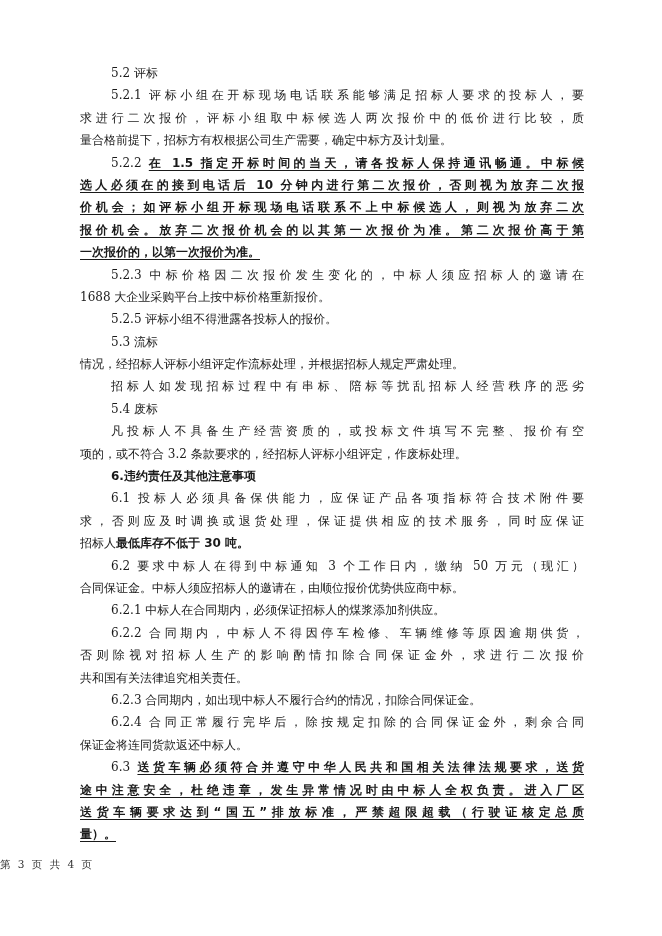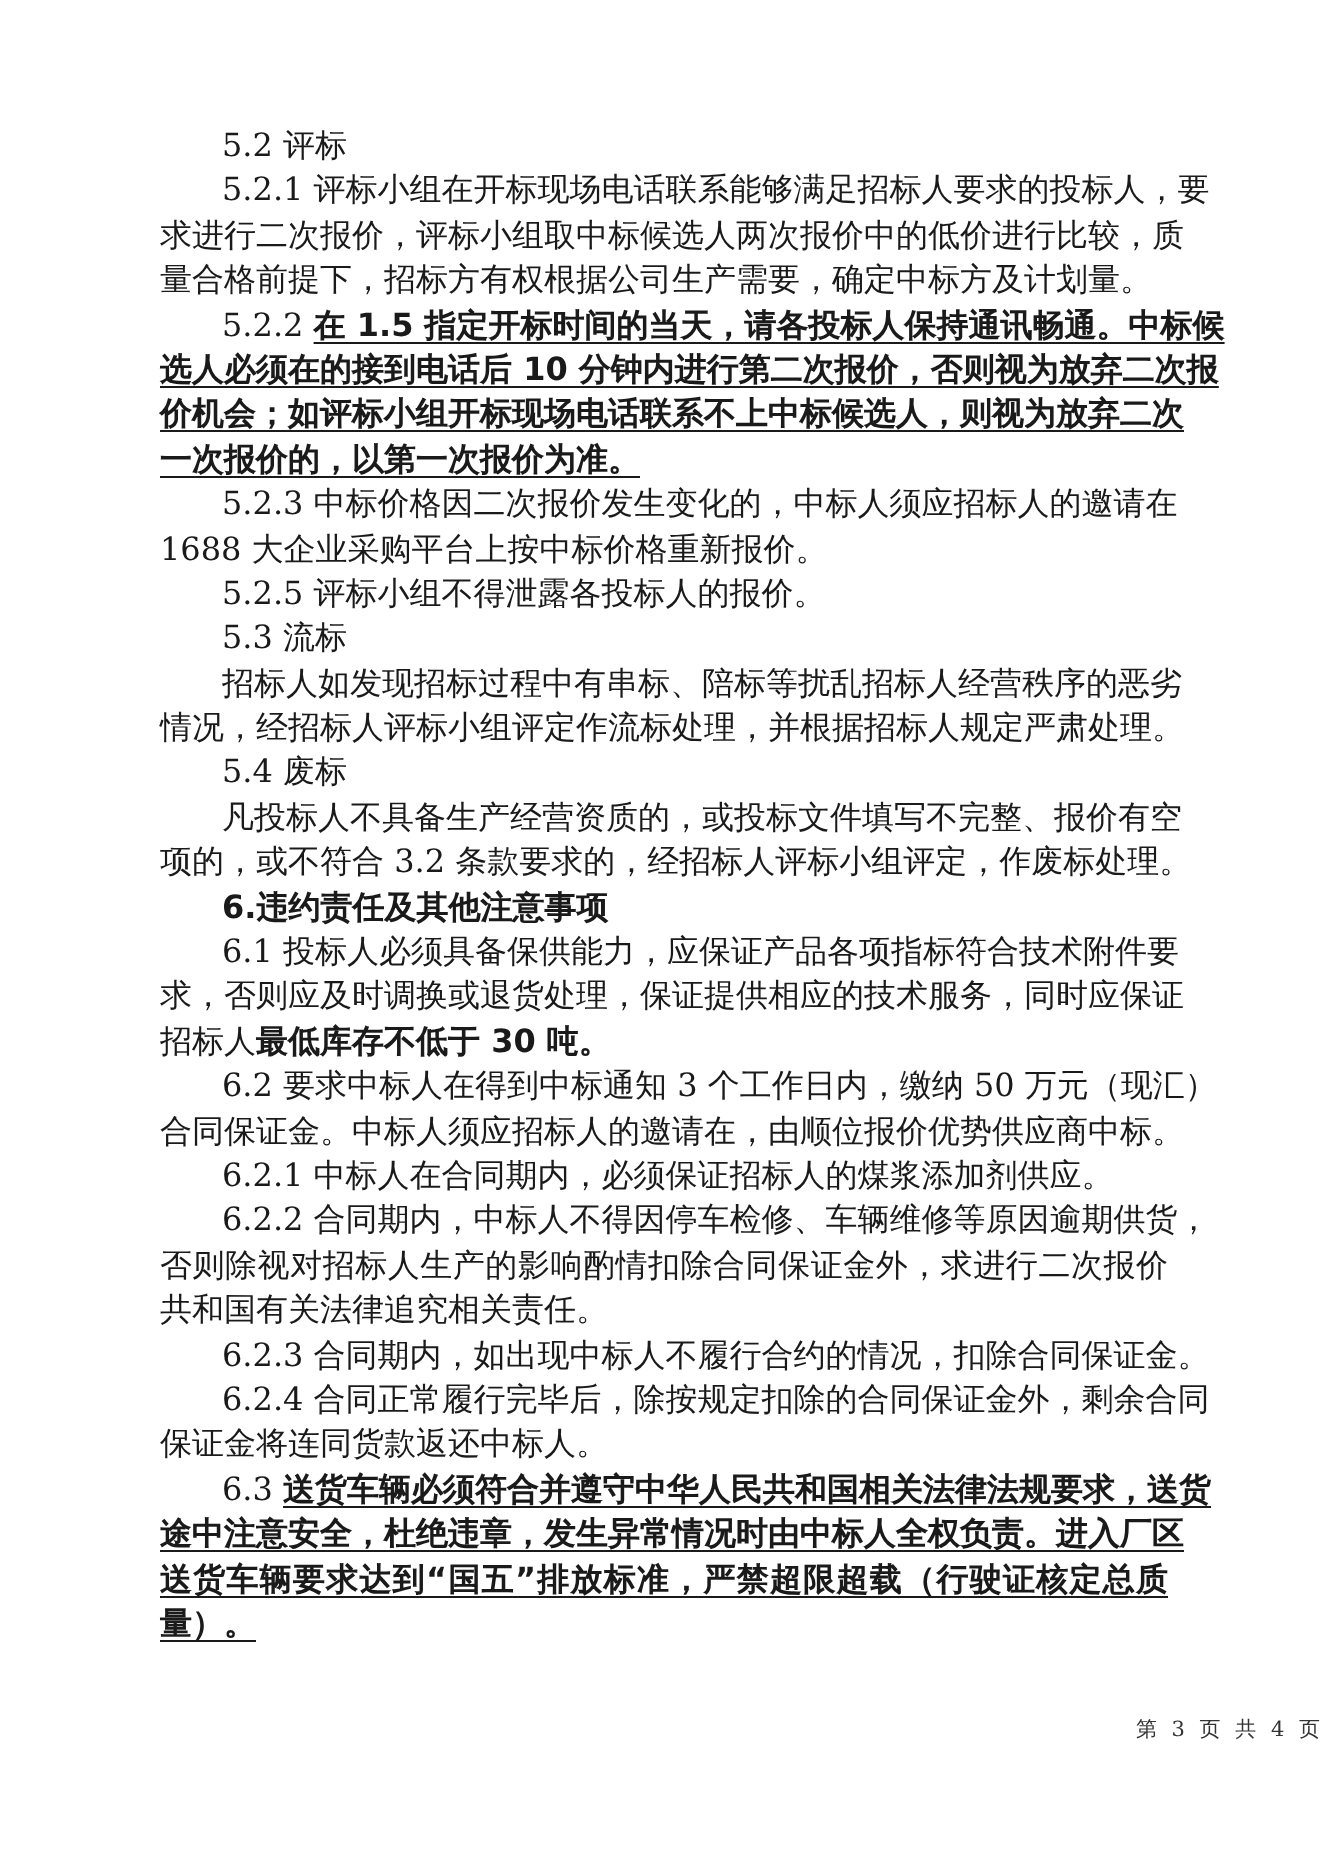"5.2 评标" .line { font-size: 16px -> 12px }
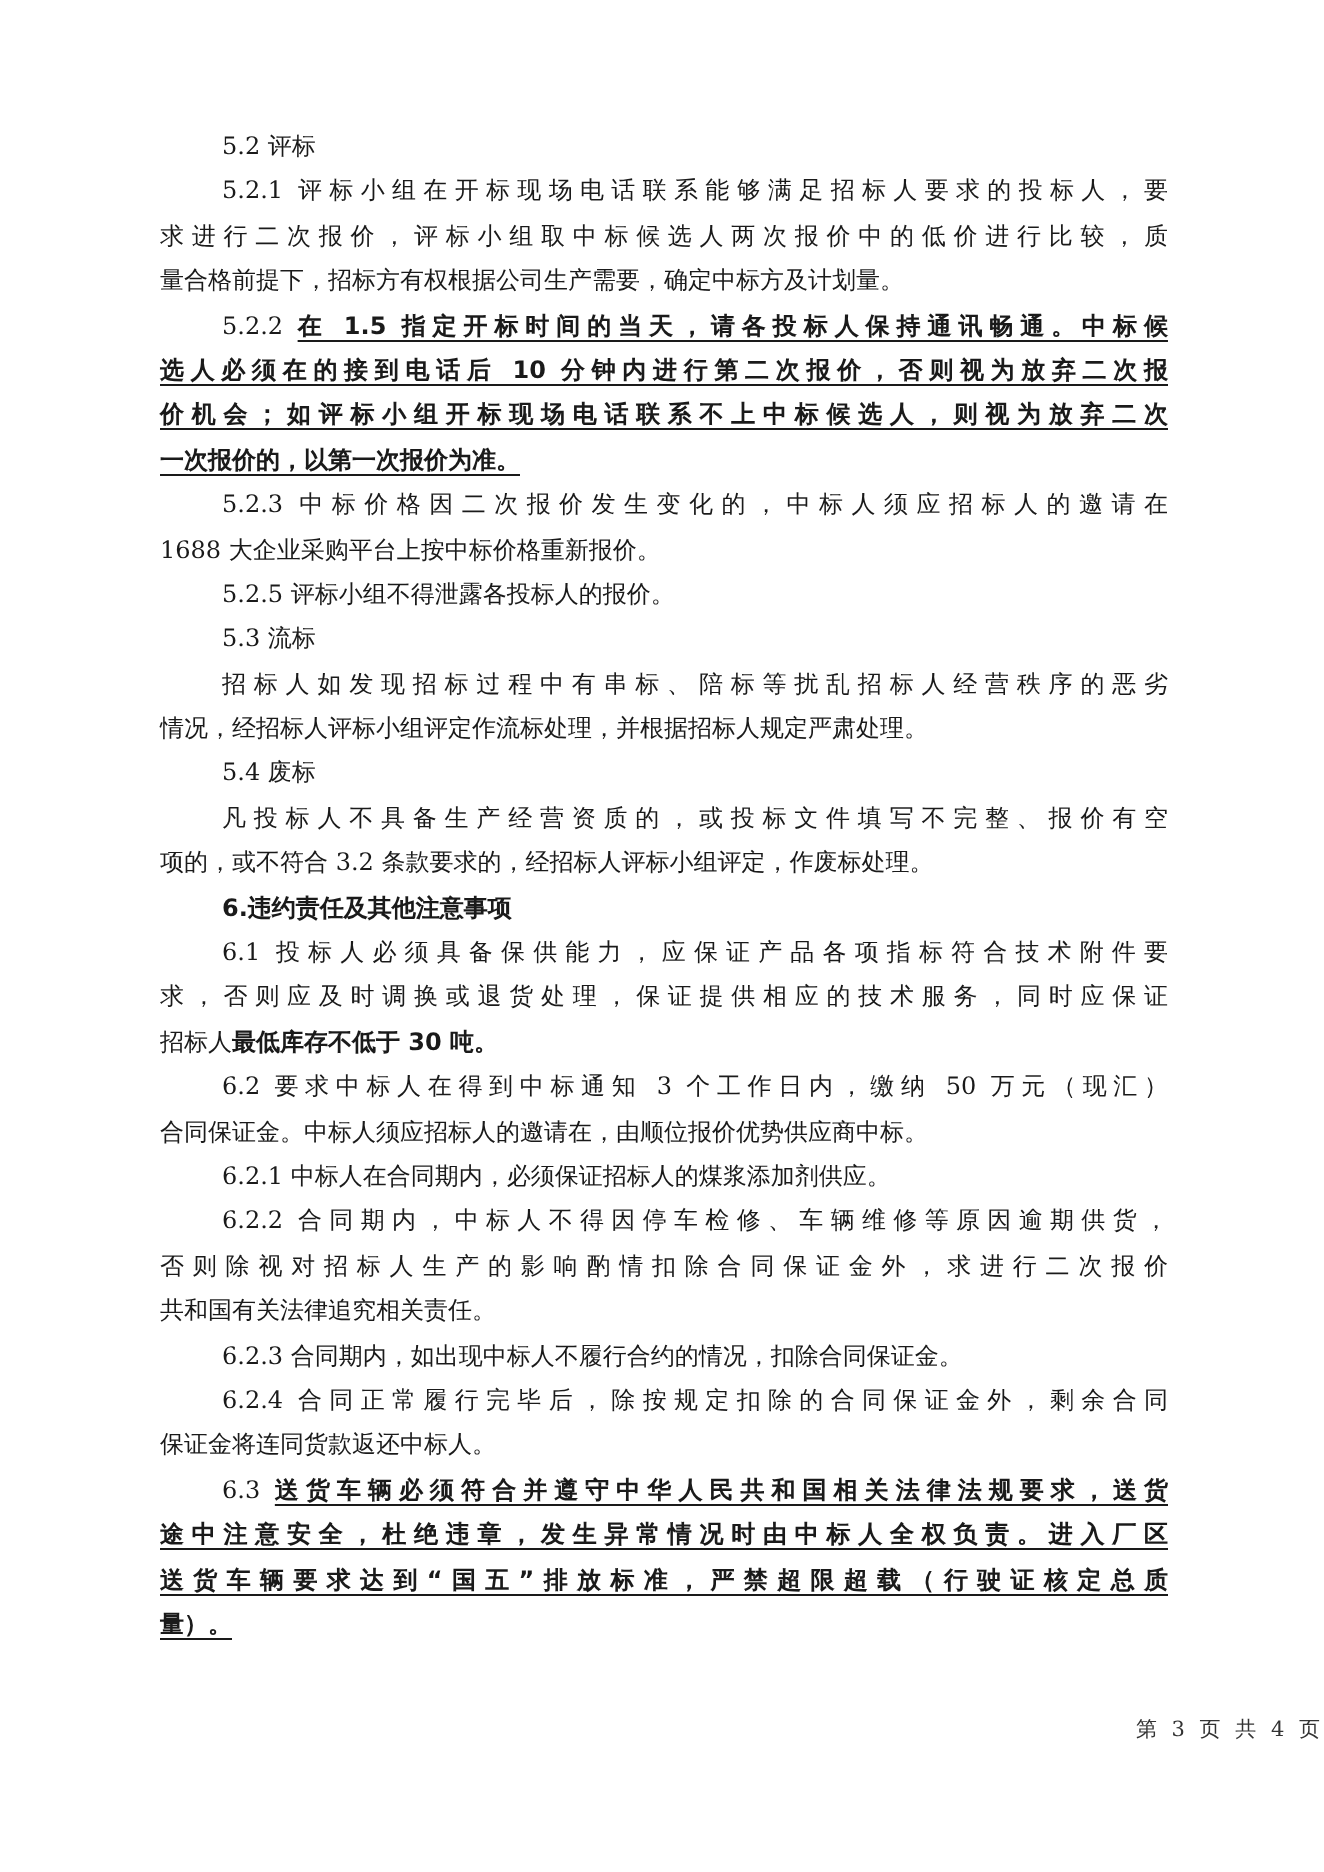"报价机会。放弃二次报价机会的以其第一次报价为准。第二次报价高于第" span.line { html: none -> <span>报价机会。放弃二次报价机会的以其第一次报价为准。第二次报价高于第</span> }
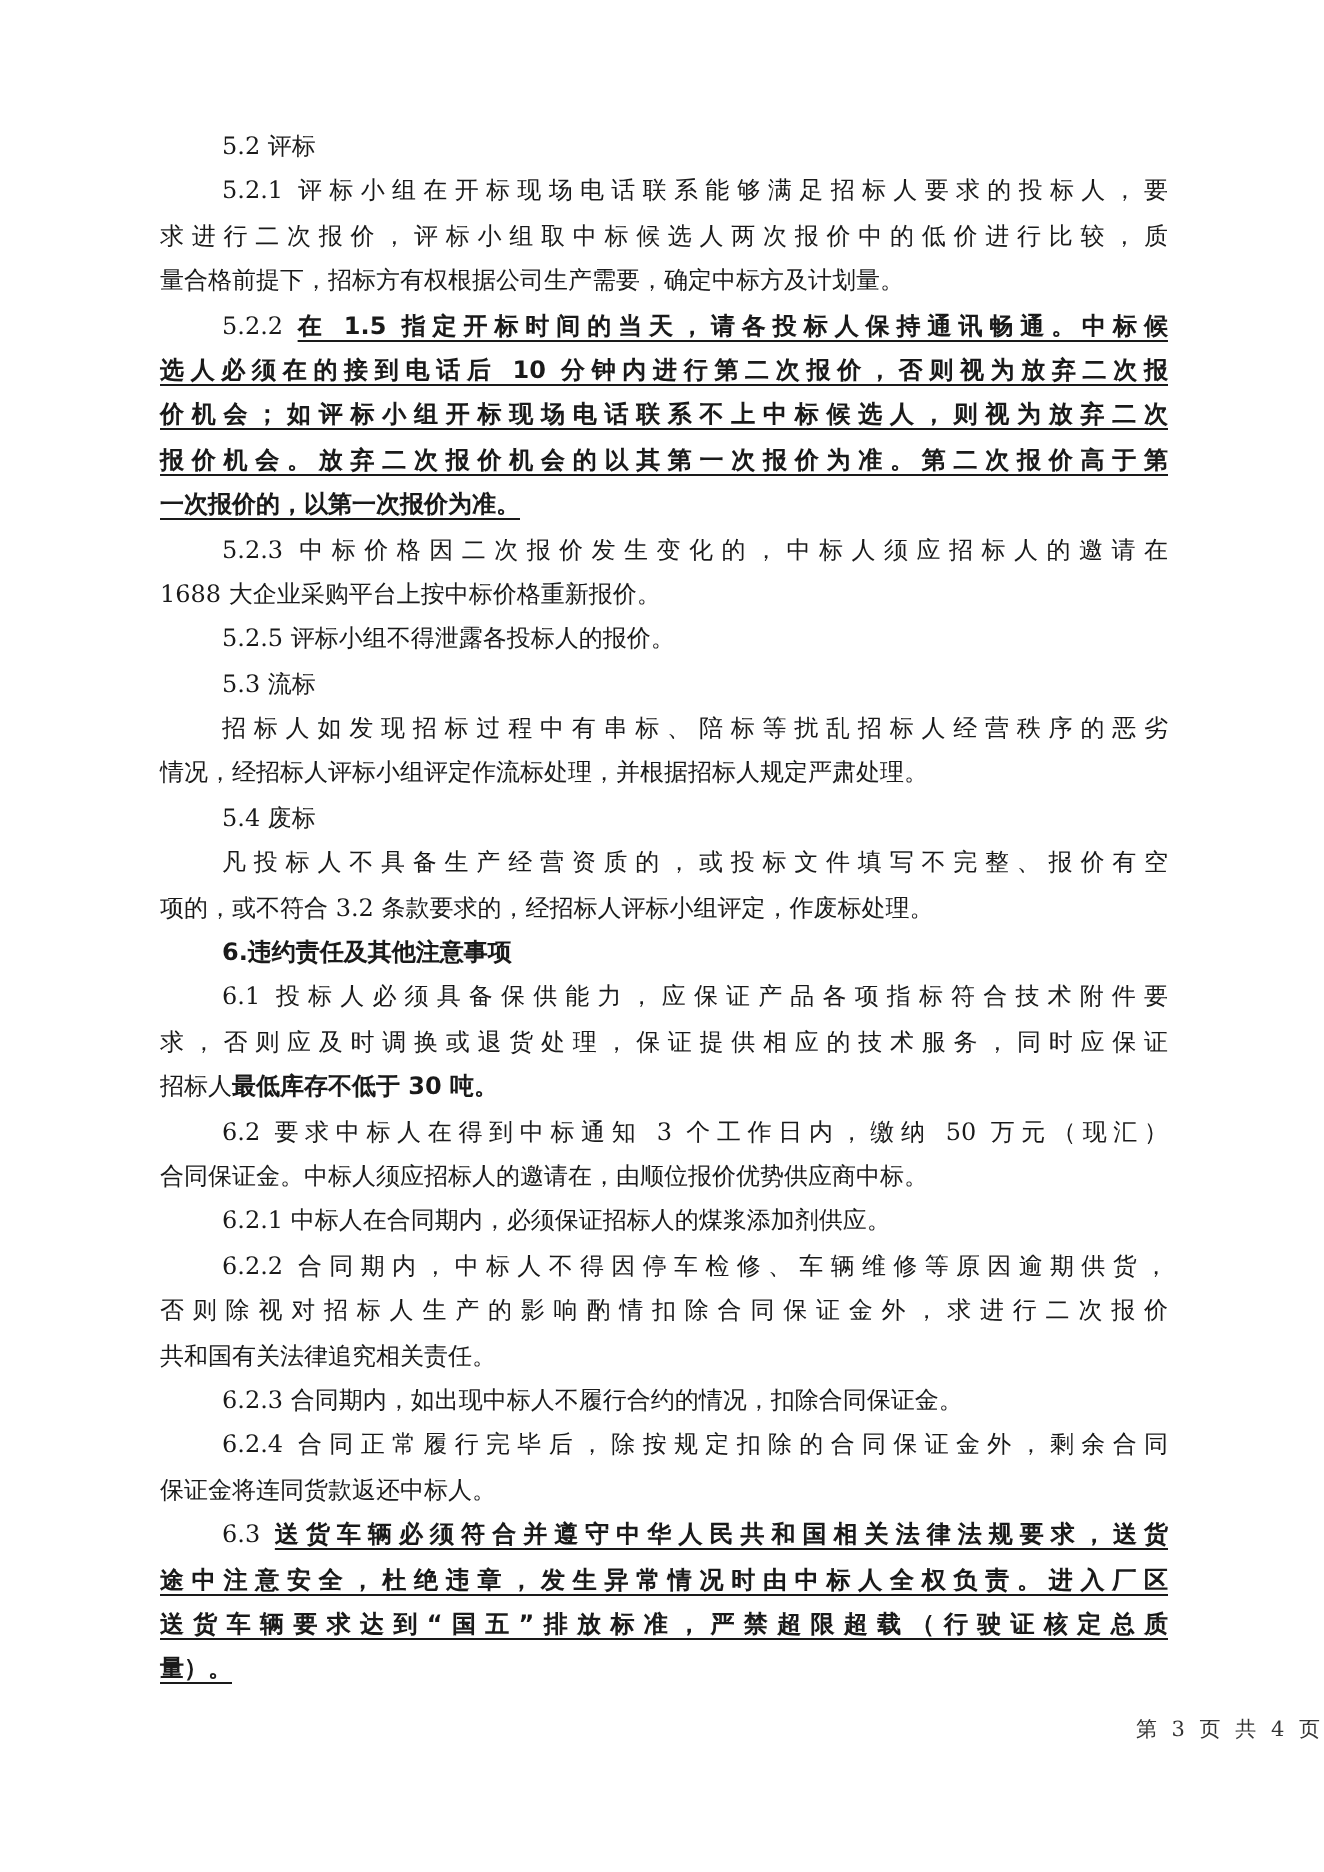"招标人如发现招标过程中有串标、陪标等扰乱招标人经营秩序的恶劣" span.line { order: before "情况，经招标人评标小组评定作流标处理，并根据招标人规定严肃处理。" -> after "情况，经招标人评标小组评定作流标处理，并根据招标人规定严肃处理。" }
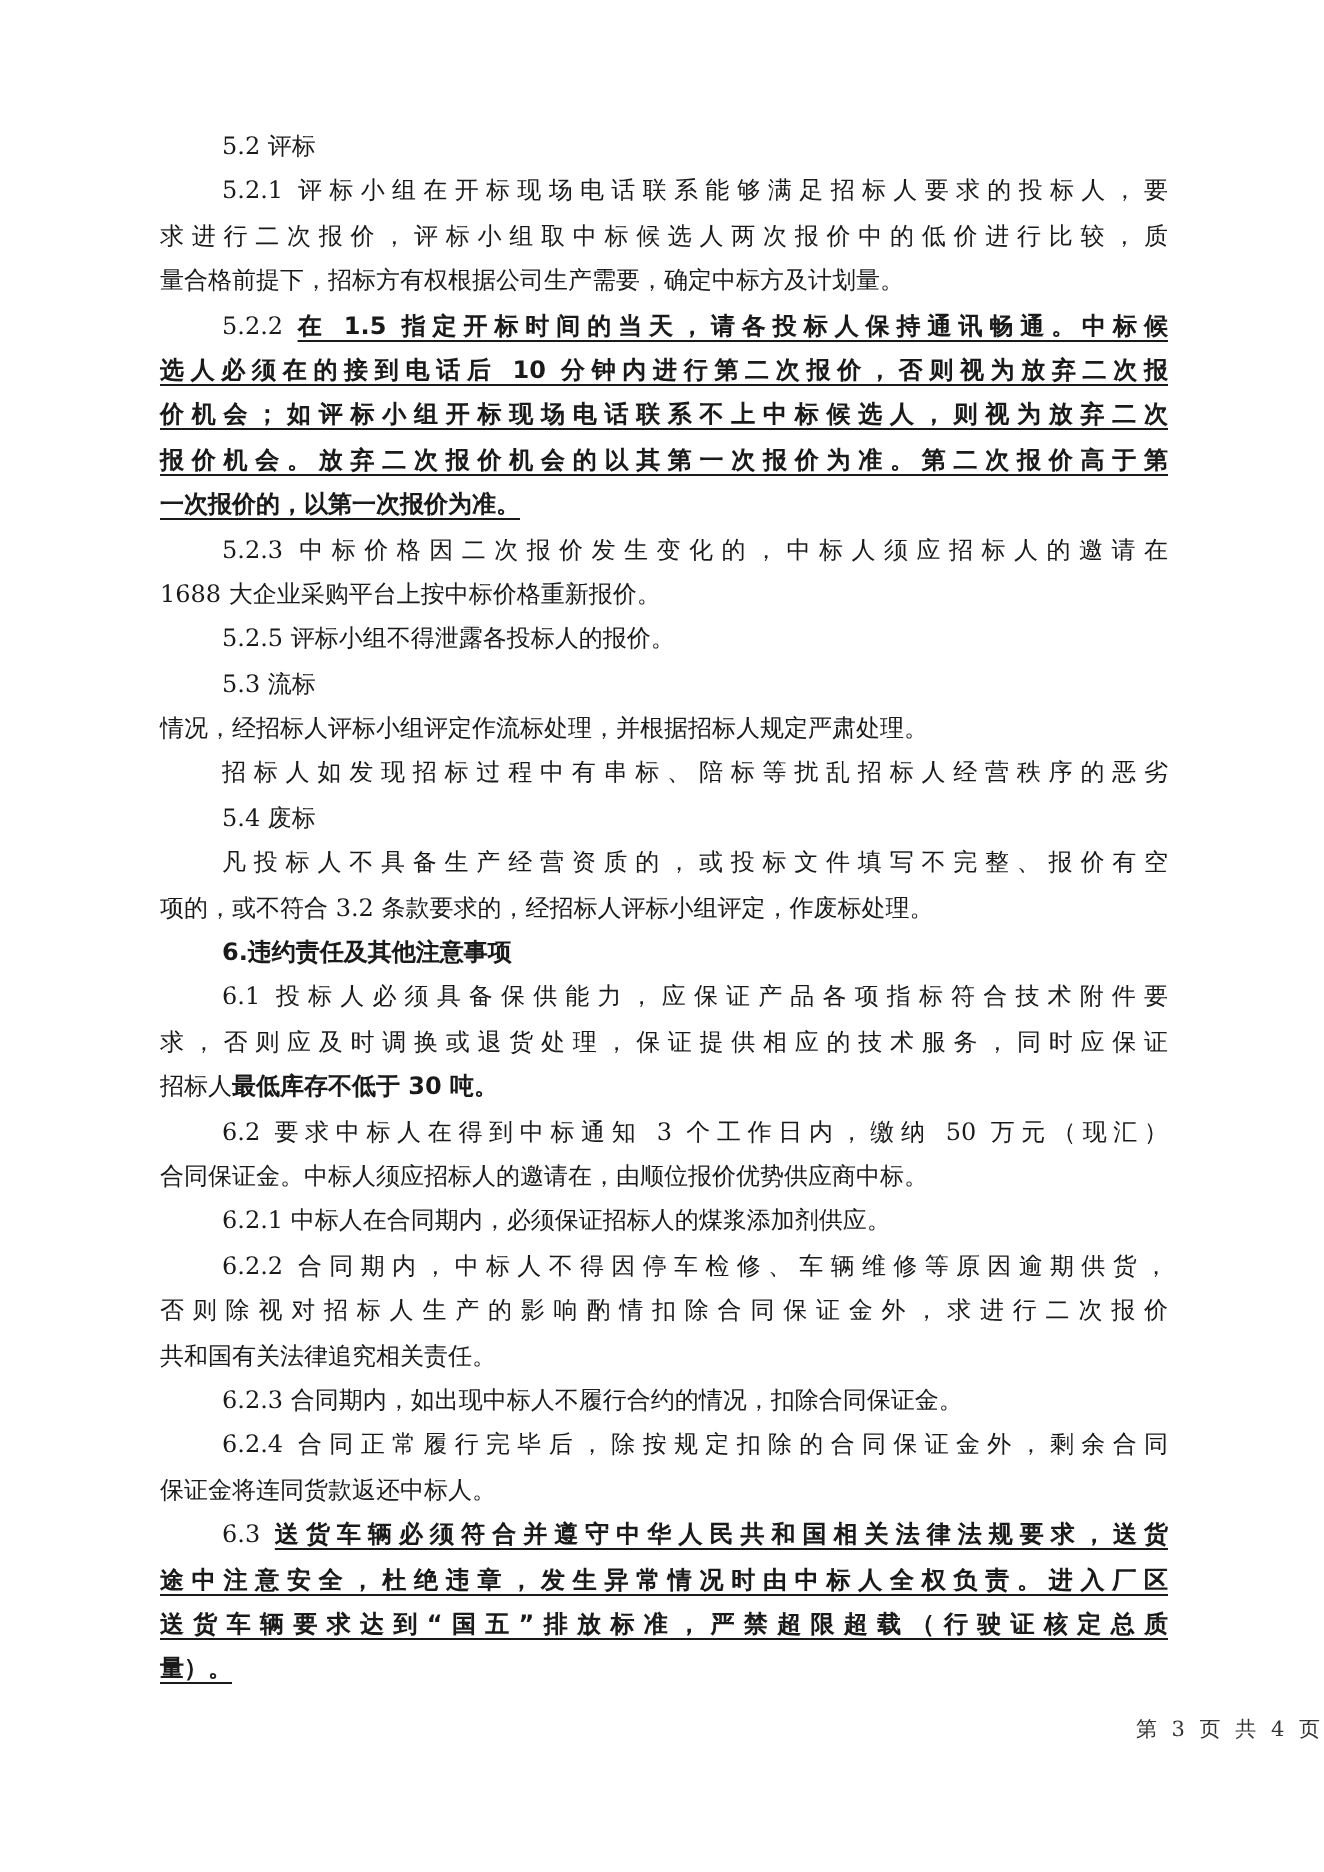"第 3 页 共 4" .footer { text-align: right -> left }
